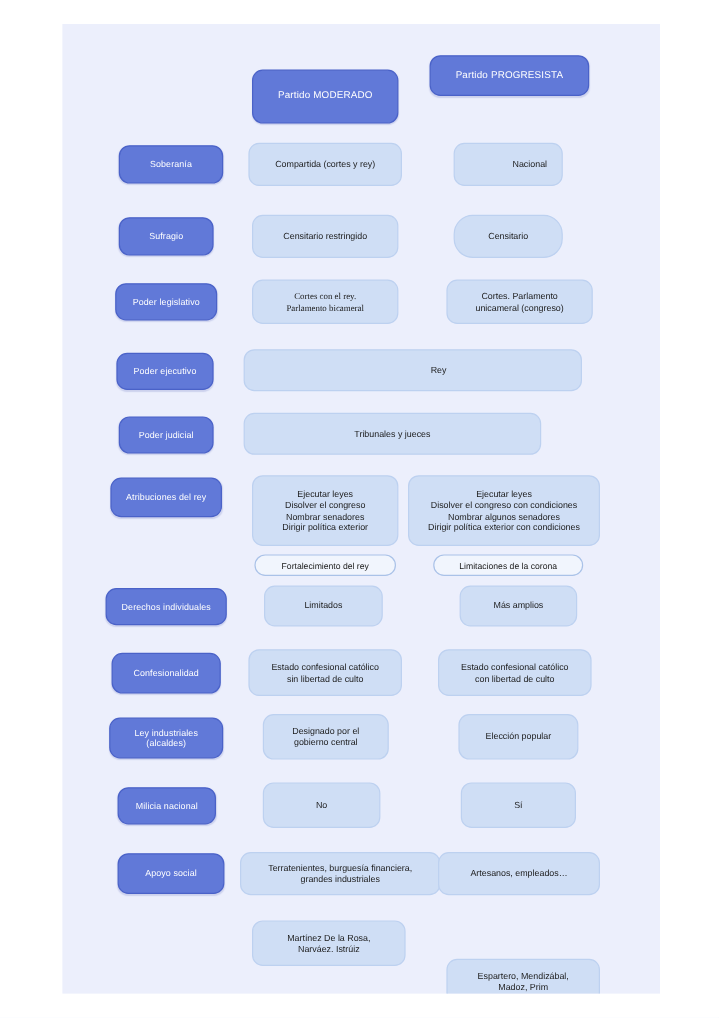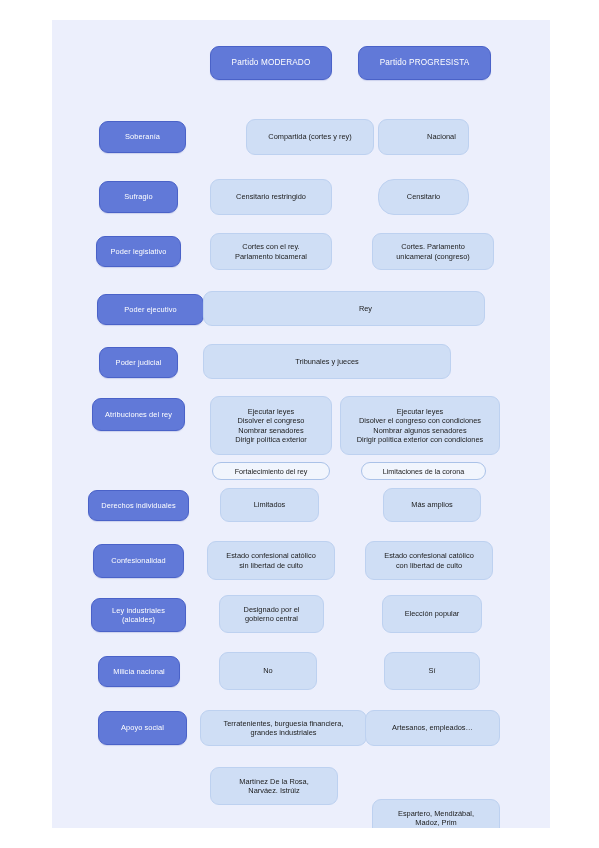"Partido MODERADO" div.node { height: 34px -> 45px; top: 26px -> 38px }
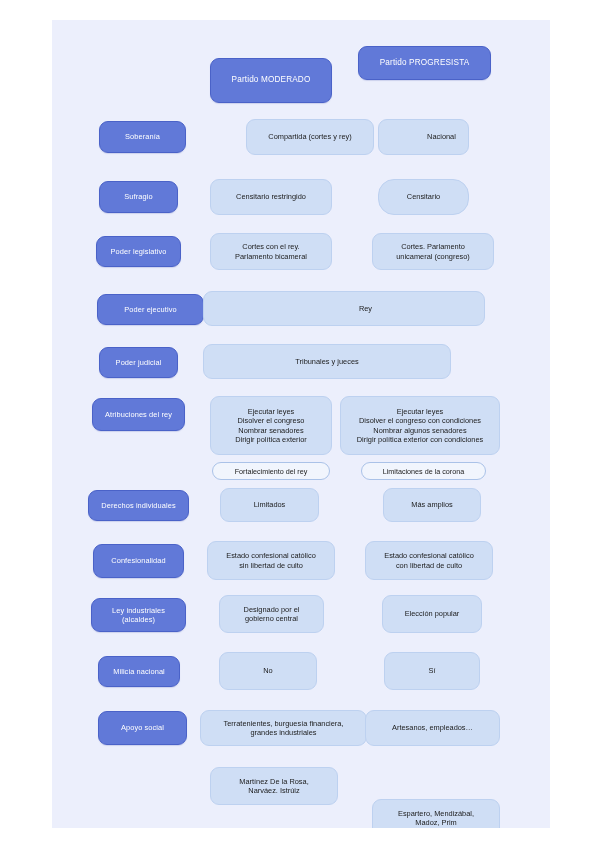"Compartida (cortes y rey)" div.node { margin-left: 39px -> none }
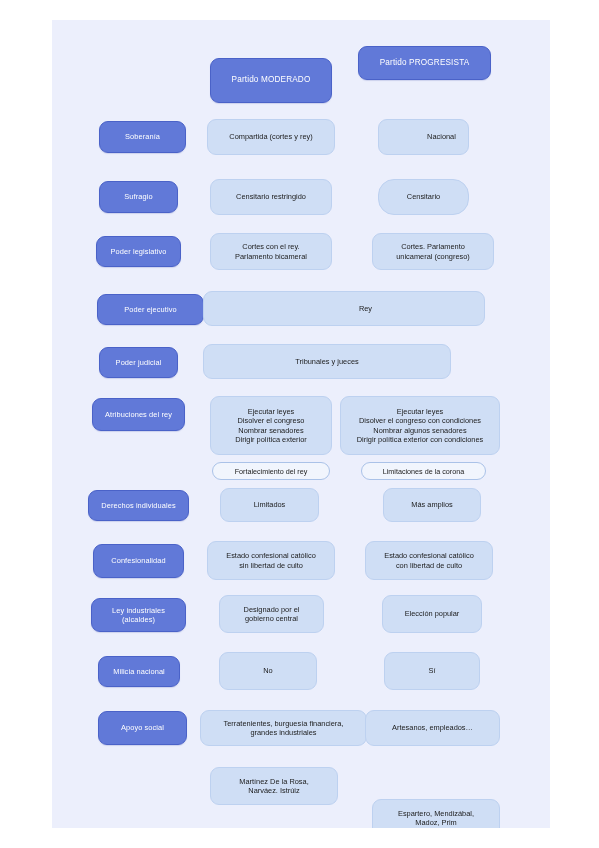"Cortes con el rey." div.node { font-family: none -> Liberation Serif, serif }
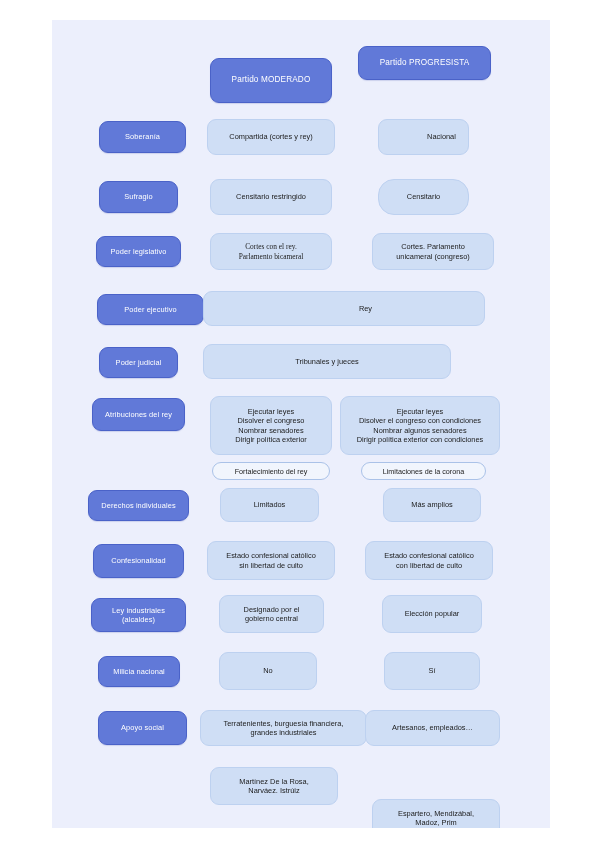"Poder ejecutivo" div.node { width: 107px -> 81px }
